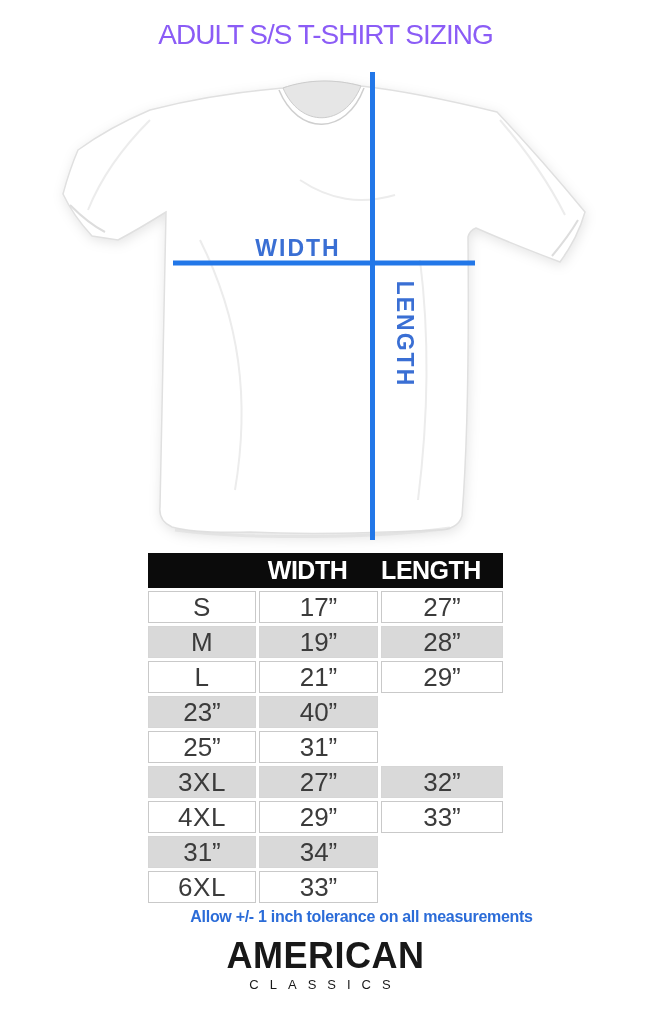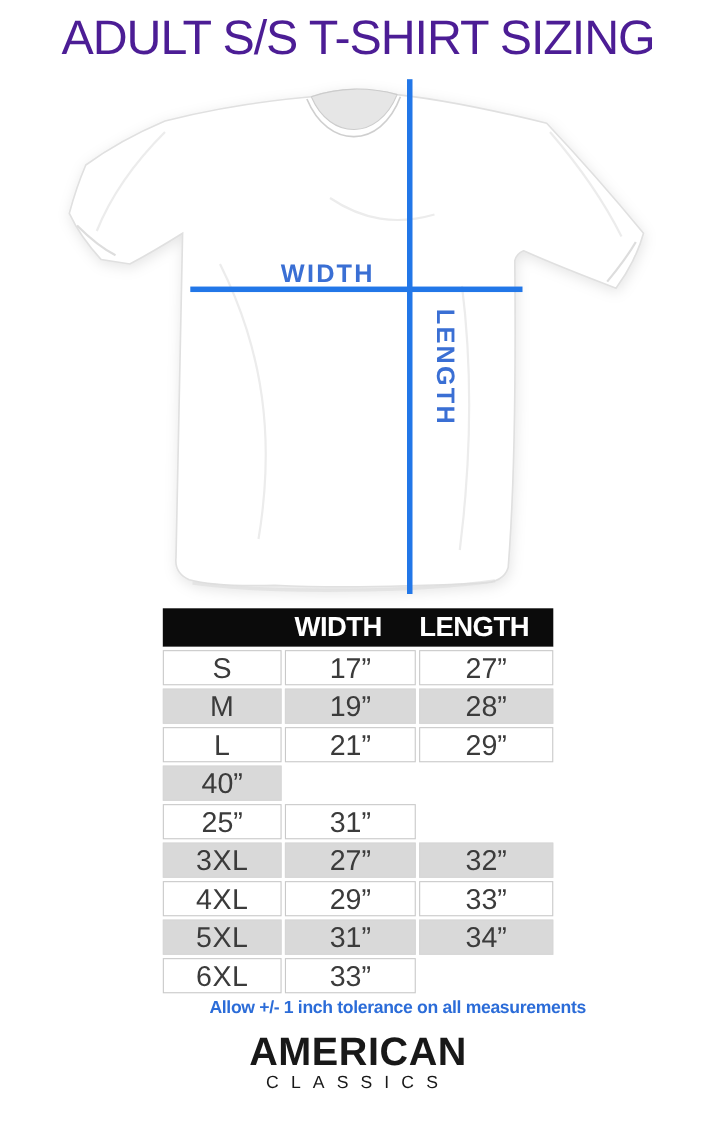"ADULT S/S T-SHIRT SIZING" .title { color: #4c1d95 -> #8b5cf6; font-size: 44px -> 28px }
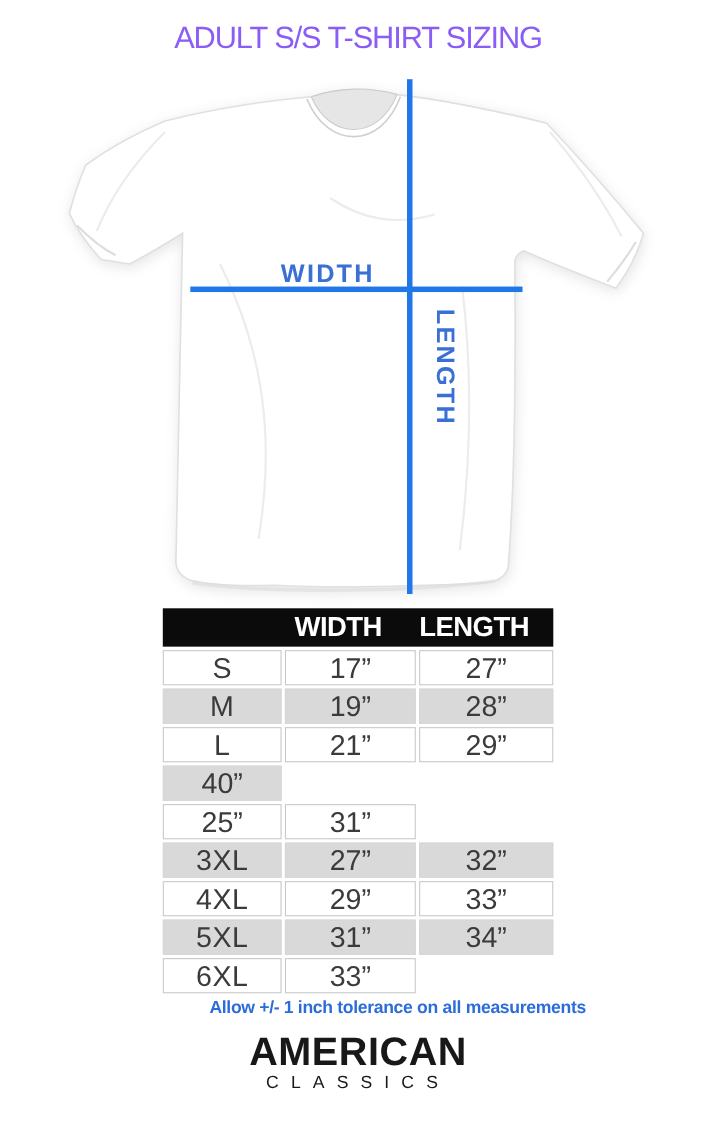"23”" div.td { html: none -> <div>23”</div> }
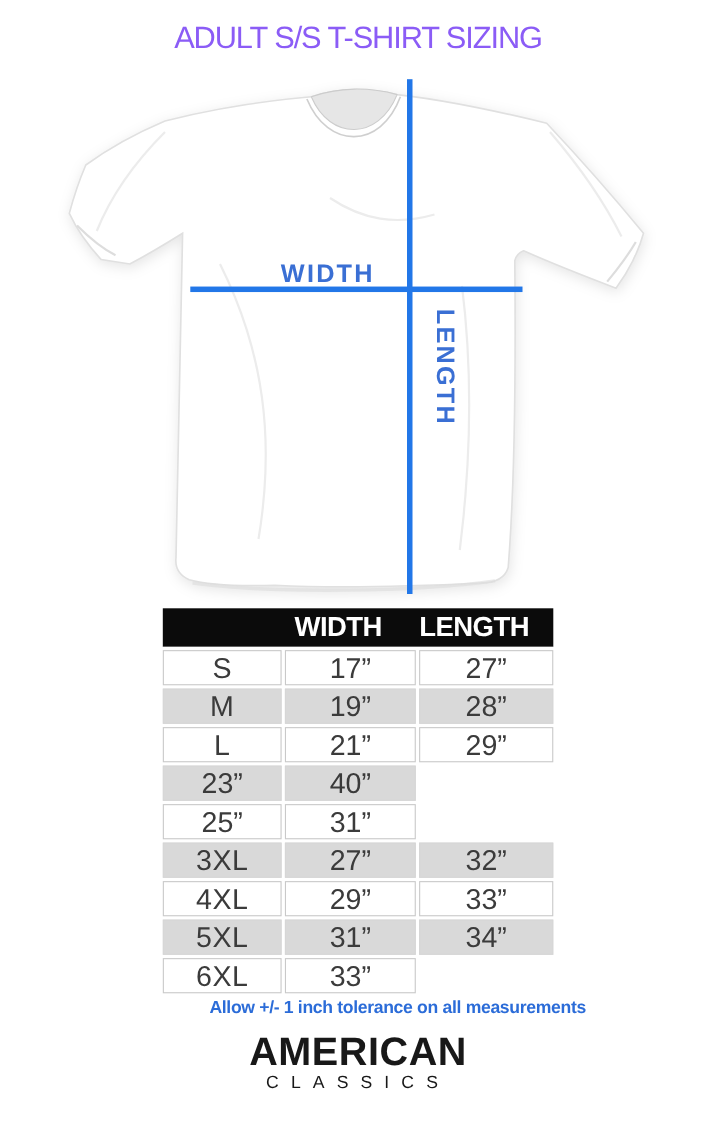"5XL" div.td { html: <div>5XL</div> -> none }
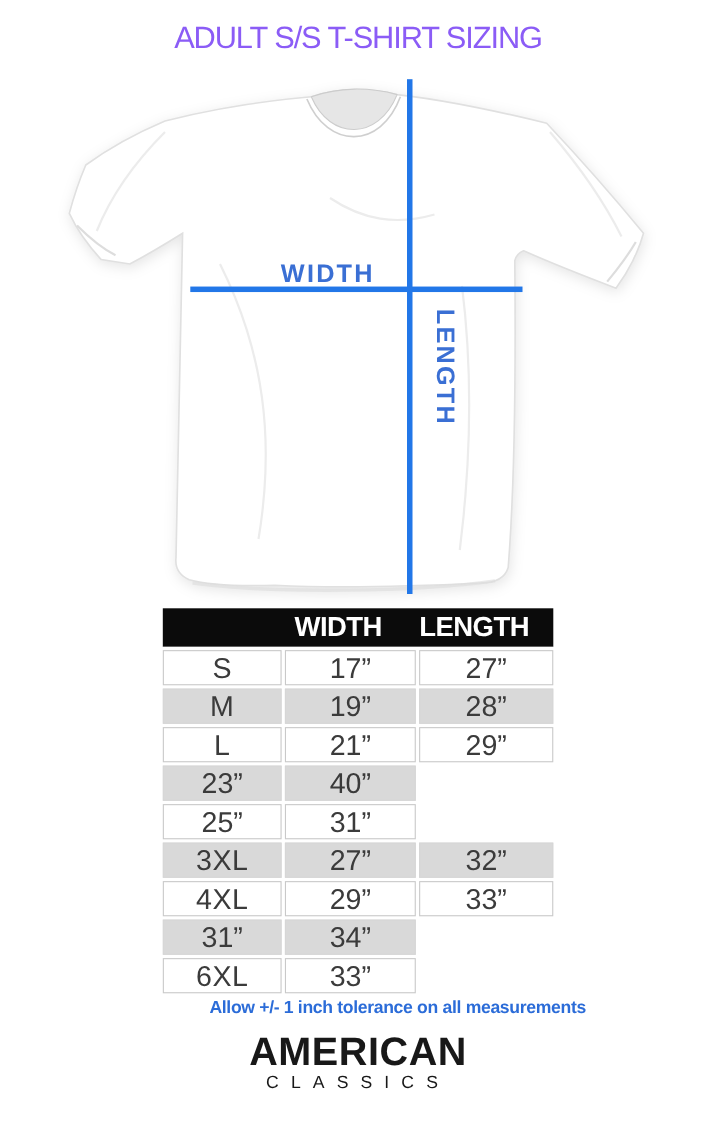"CLASSICS" .brand-bottom { font-size: 16px -> 13px }
